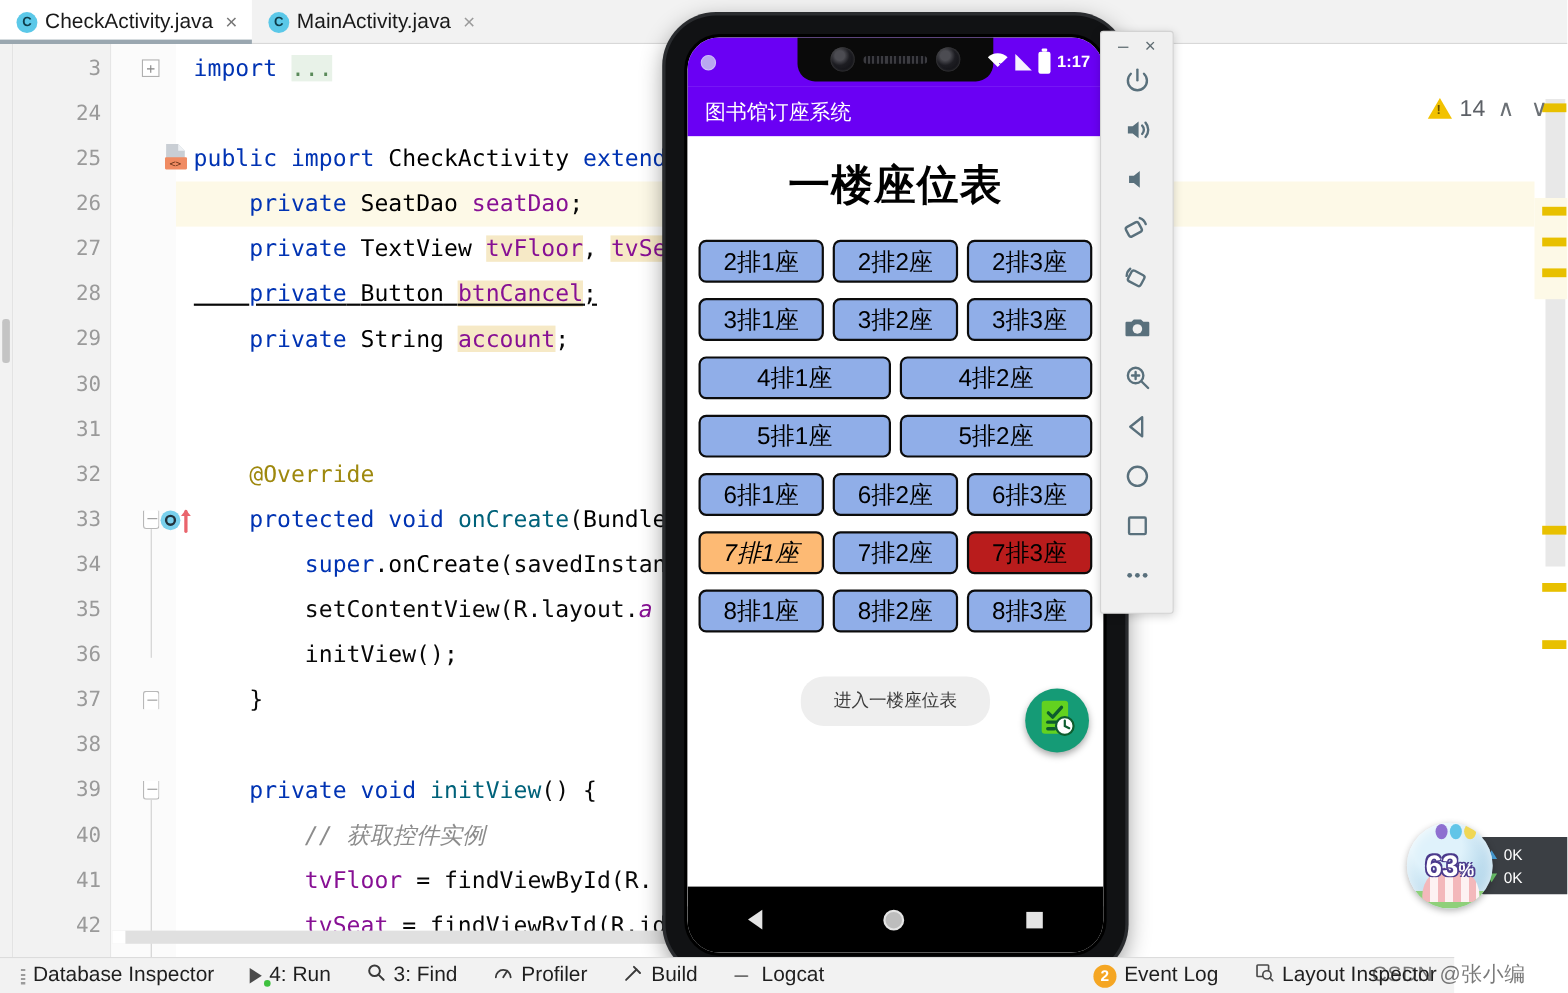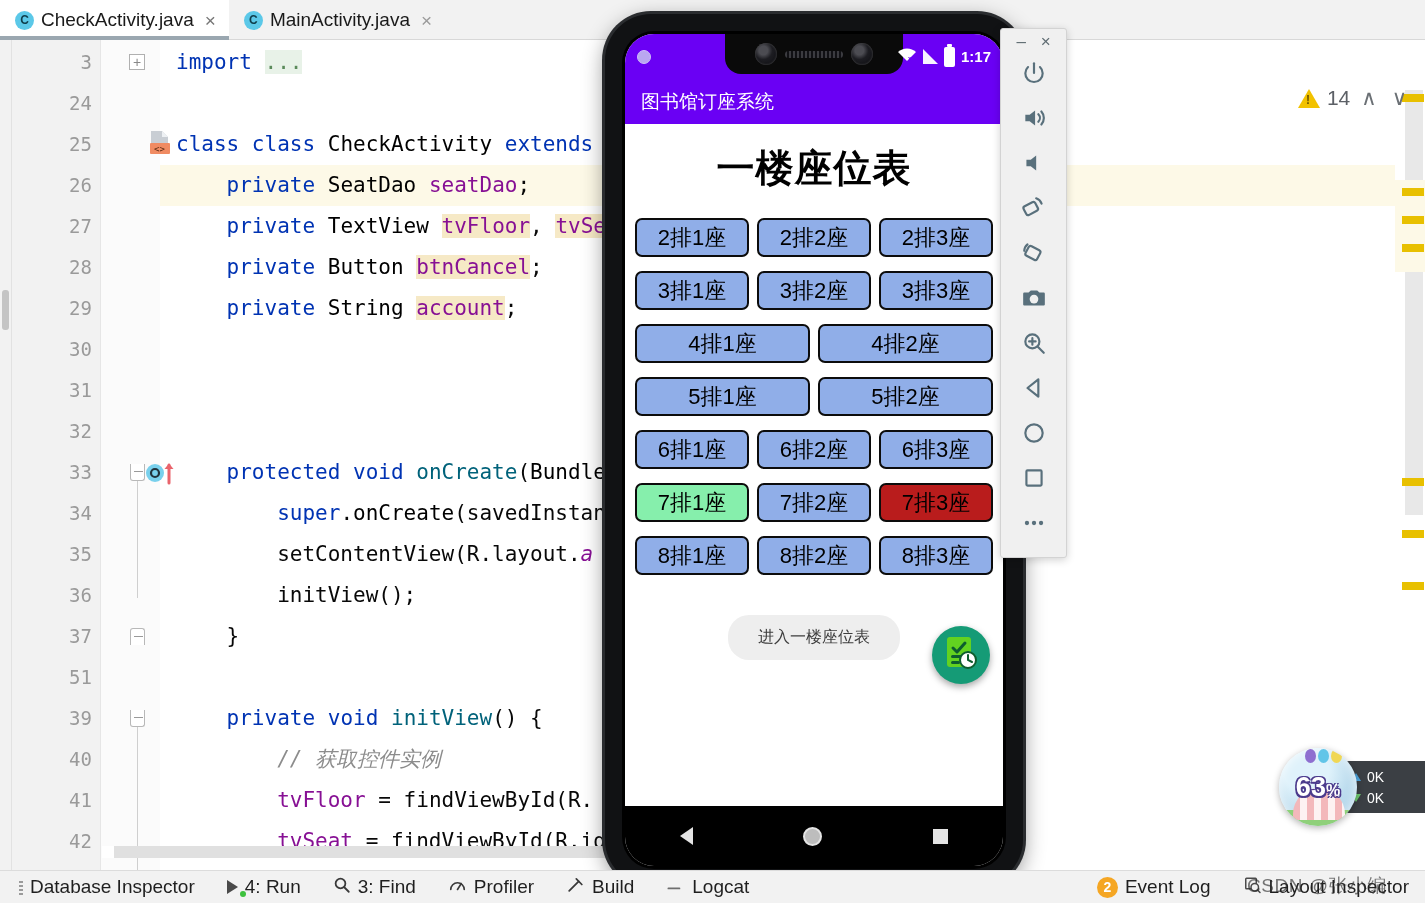"class class" span.kw { text: class class -> public import }
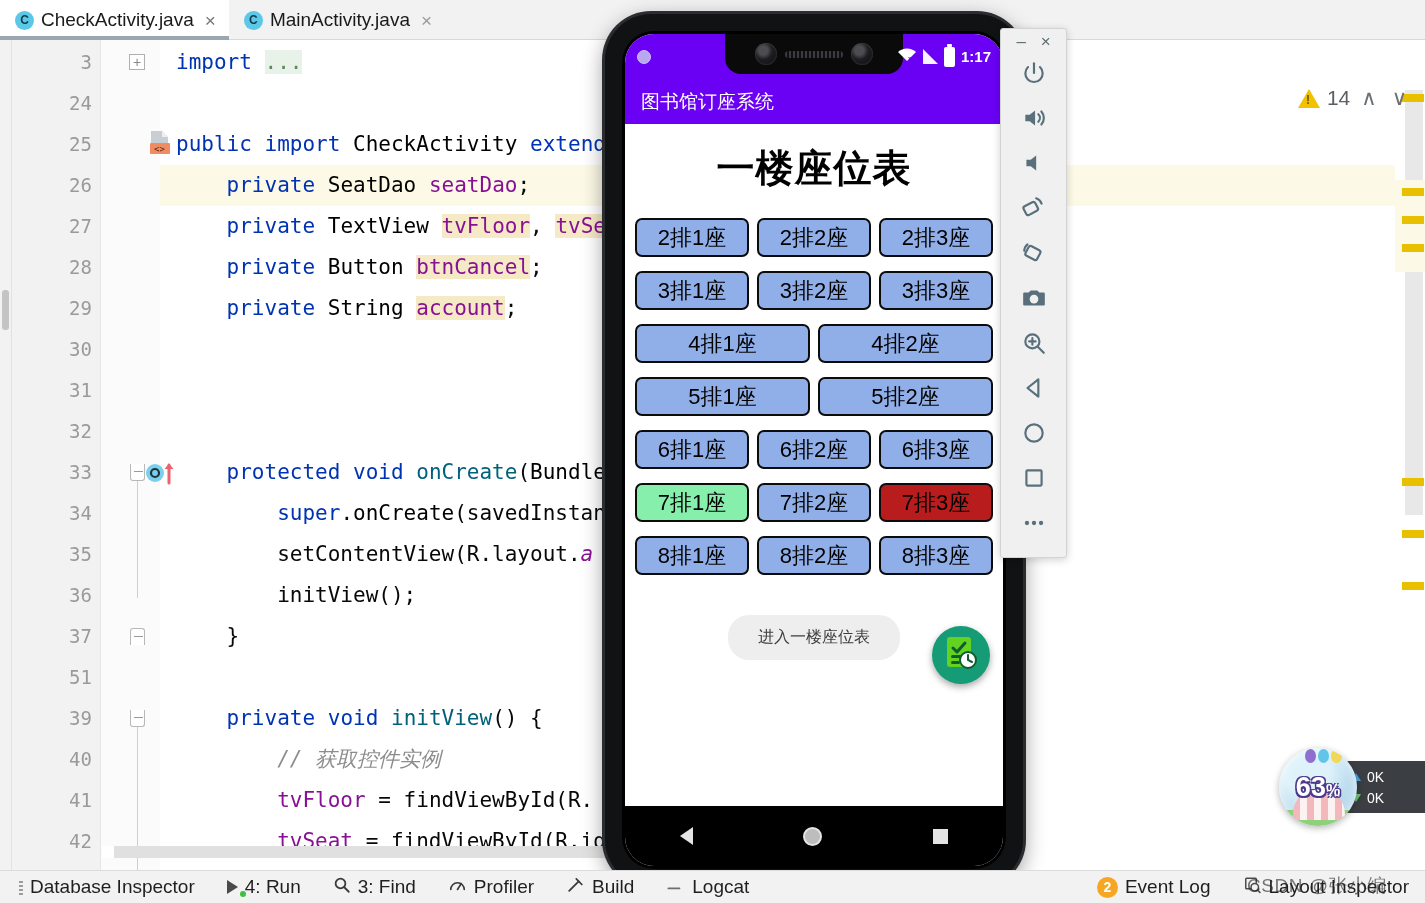"private Button btnCancel;" div.codeline { text-decoration: none -> underline }
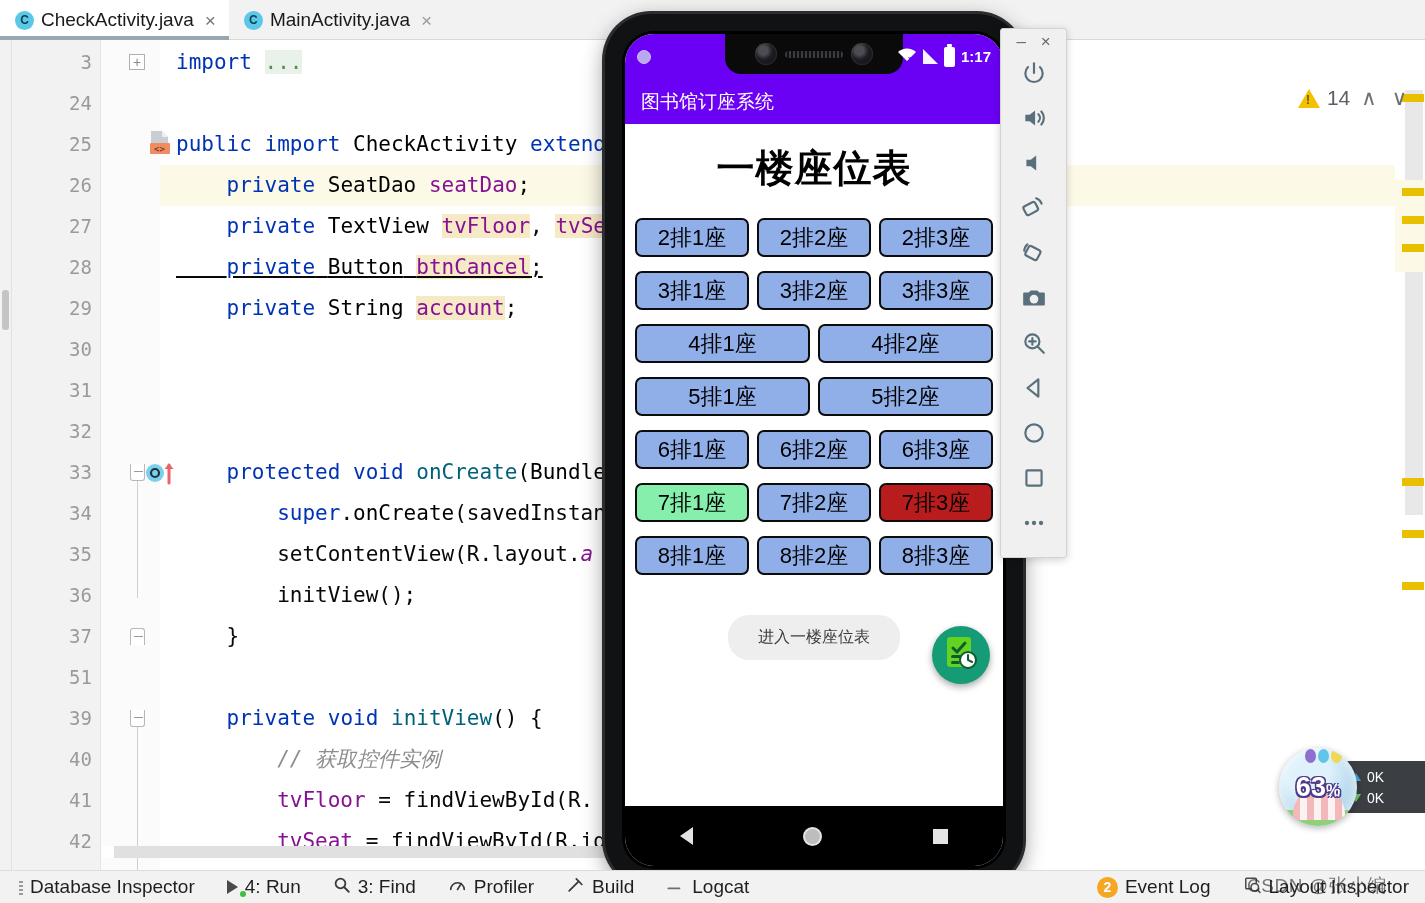"@Override" div.codeline { html: none -> <div> <span>@Override</span></div> }
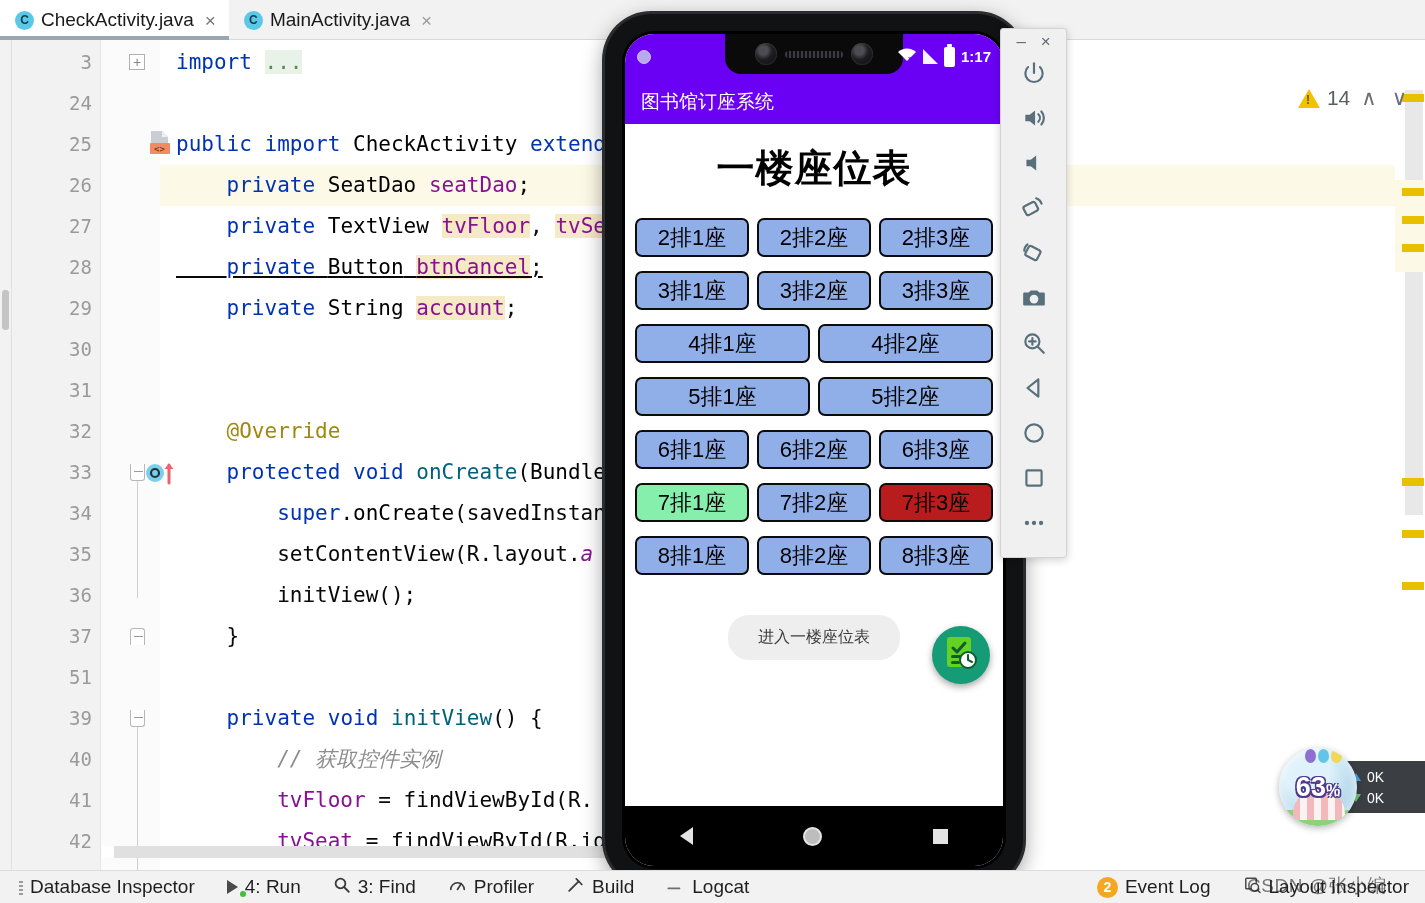"7排1座" div.seatbtn { background: #86efac -> #fdba74; font-style: none -> italic }
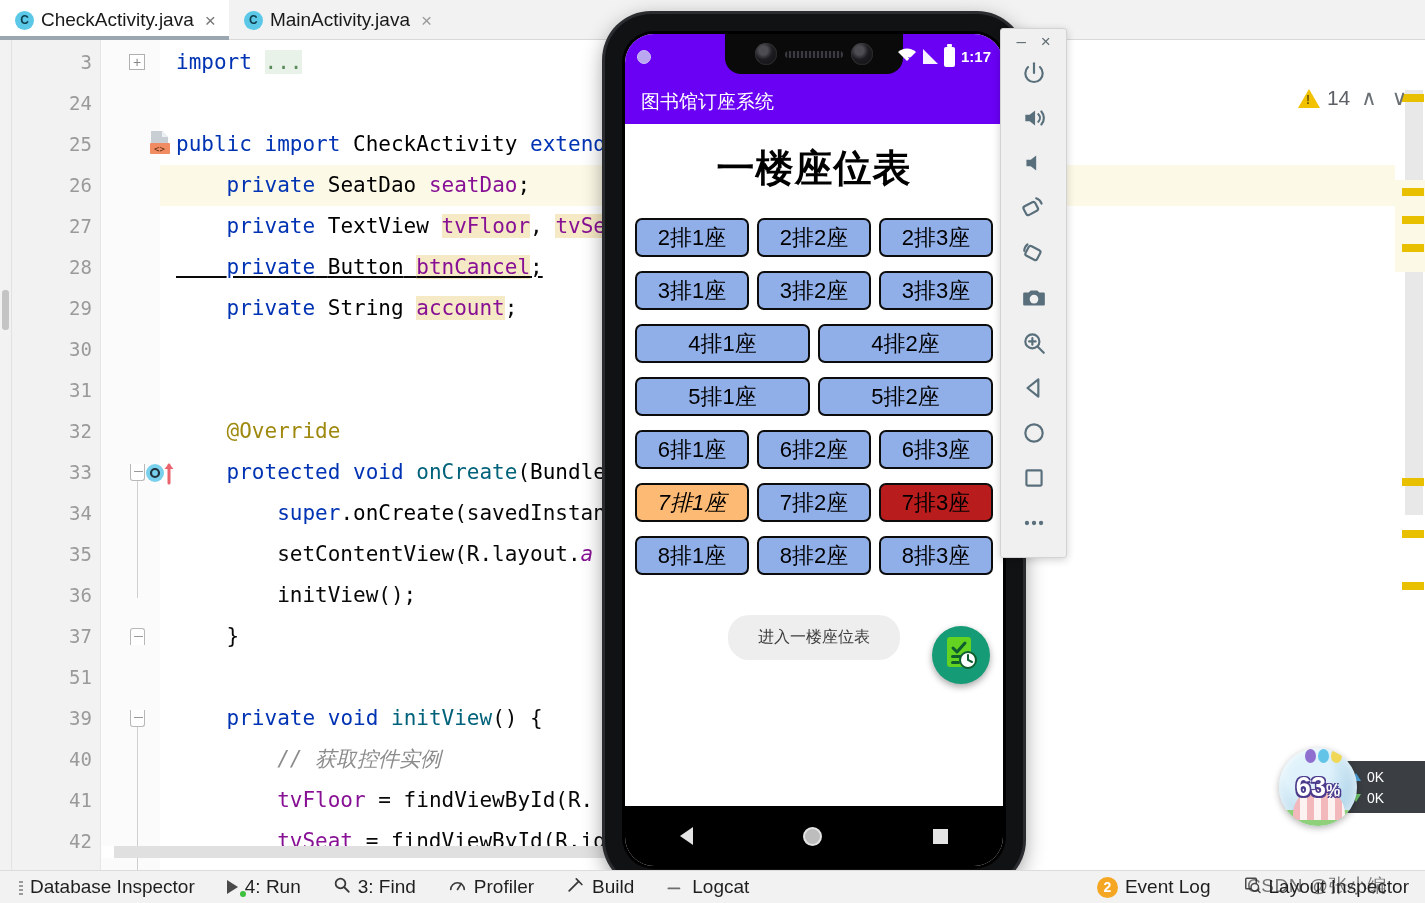"51" div.lnum { text: 51 -> 38 }
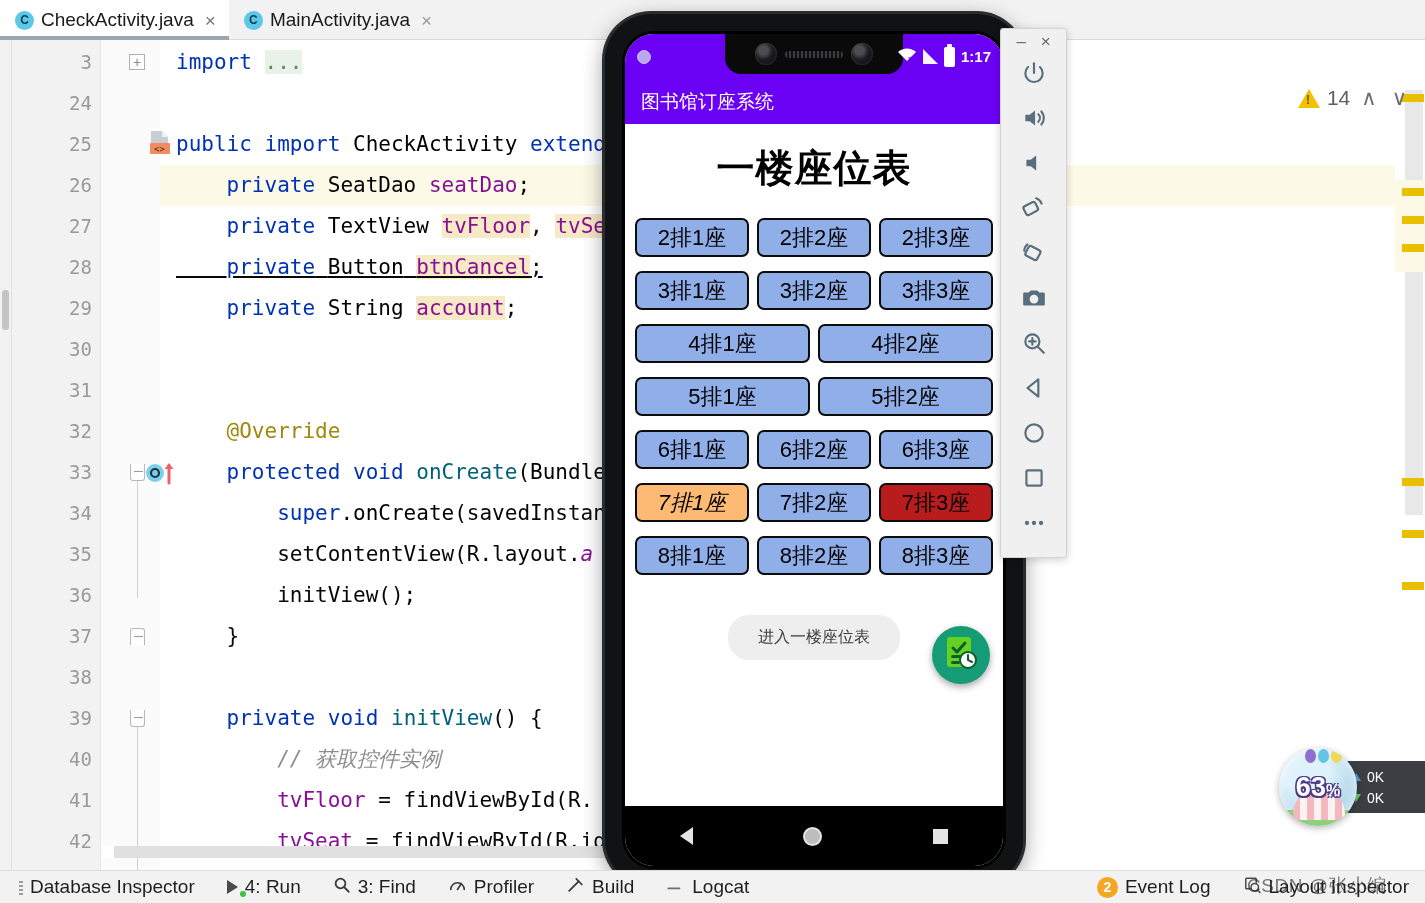"Database Inspector" .statusbar-ide { width: 1425px -> 1322px }
